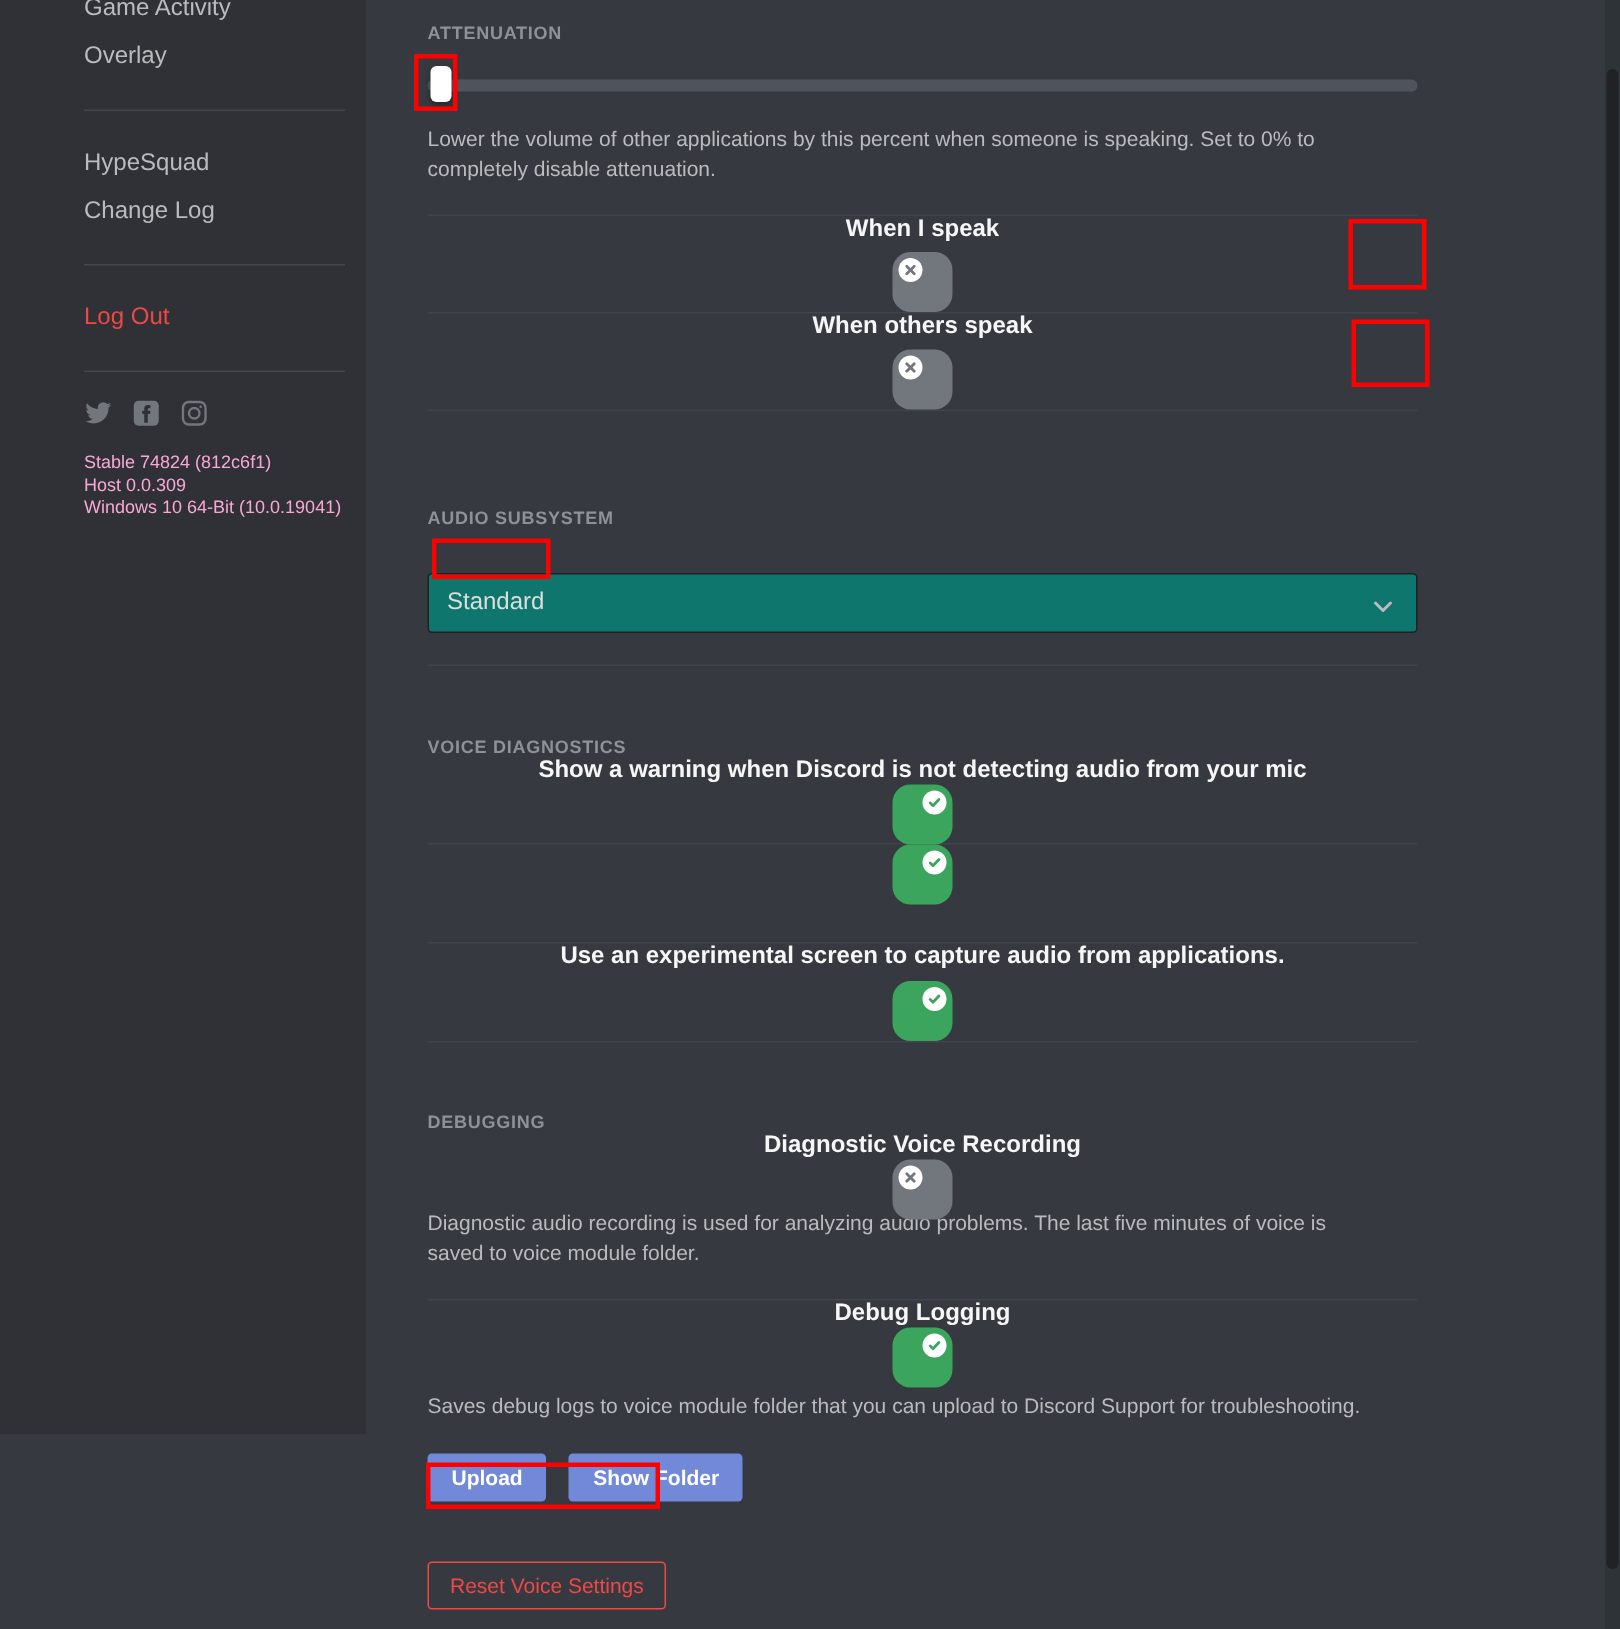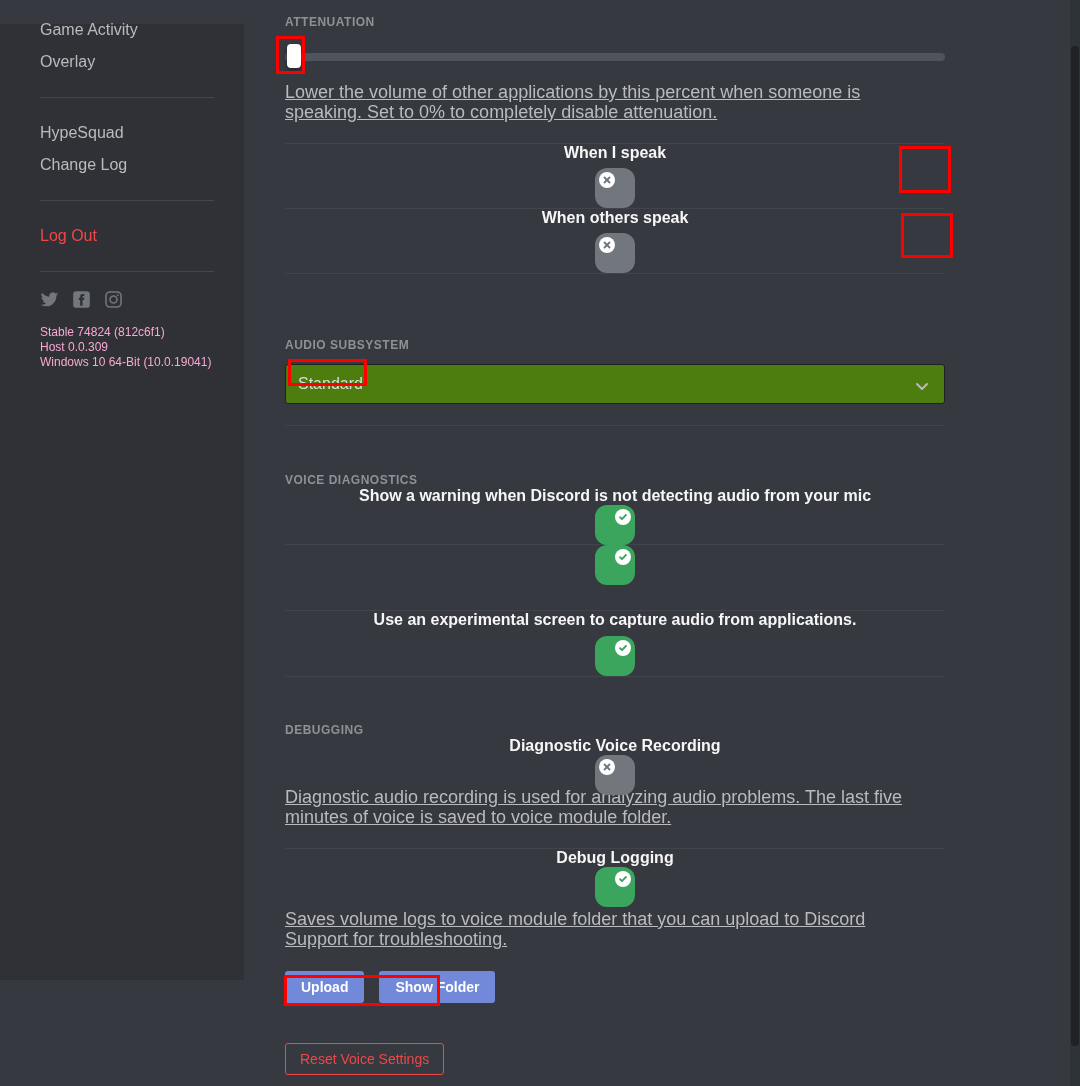"Game Activity" .sidebar { margin-top: 24px -> none; padding-left: 40px -> 56px }
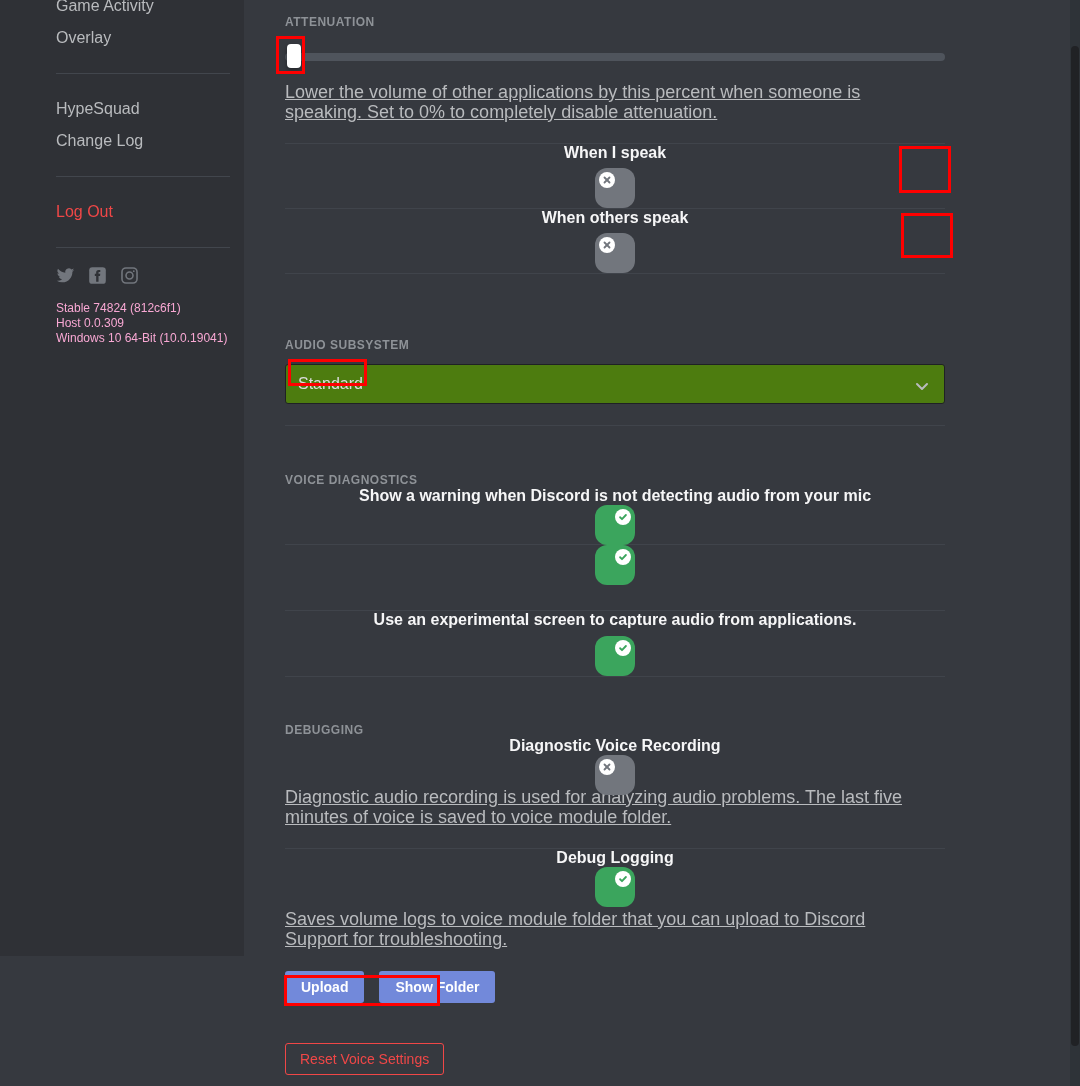"Lower the volume of other" .desc { font-size: 18px -> 14px; text-decoration: underline -> none }
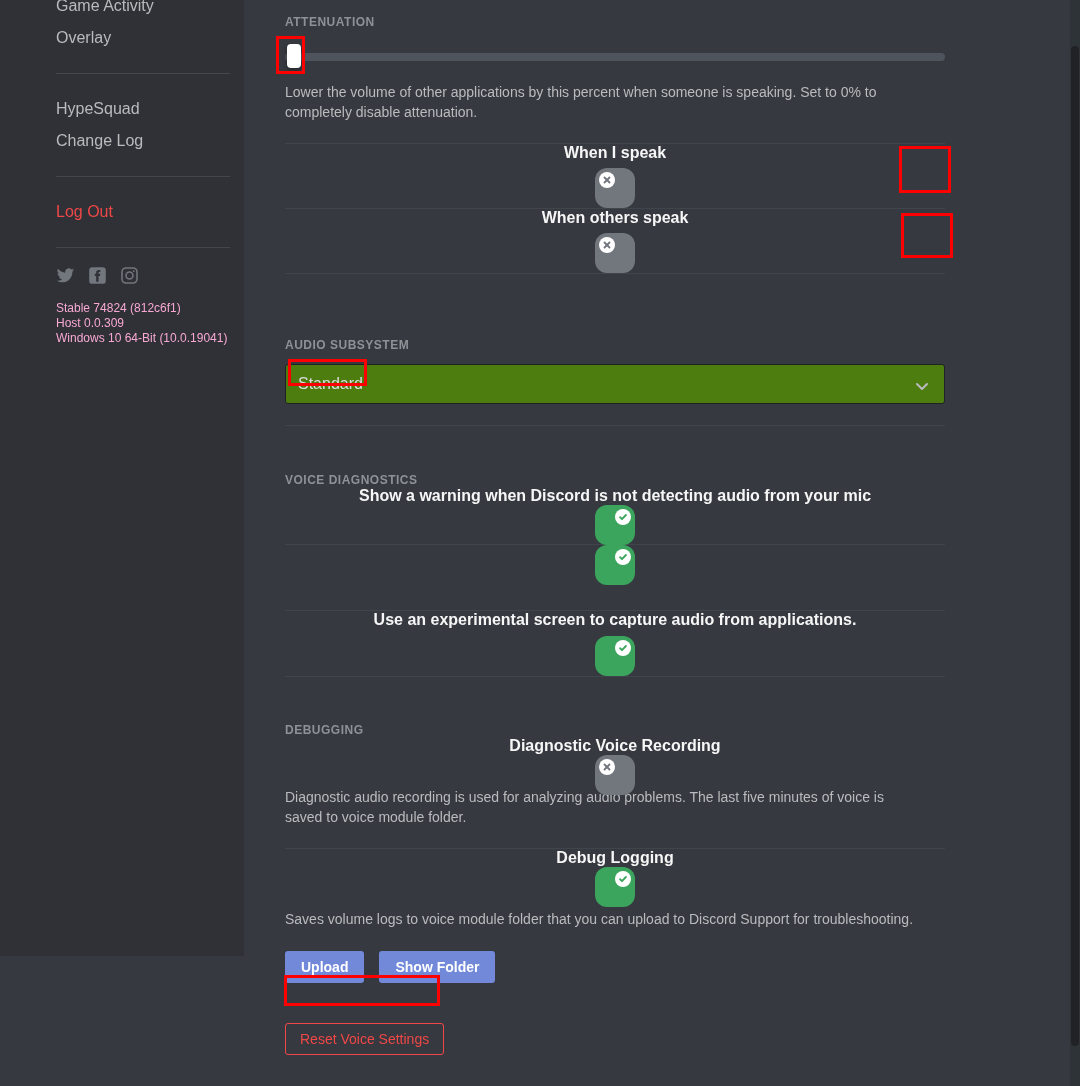"Standard" .dropdown { background: #4d7c0f -> #0f766e; margin-top: 12px -> 30px }
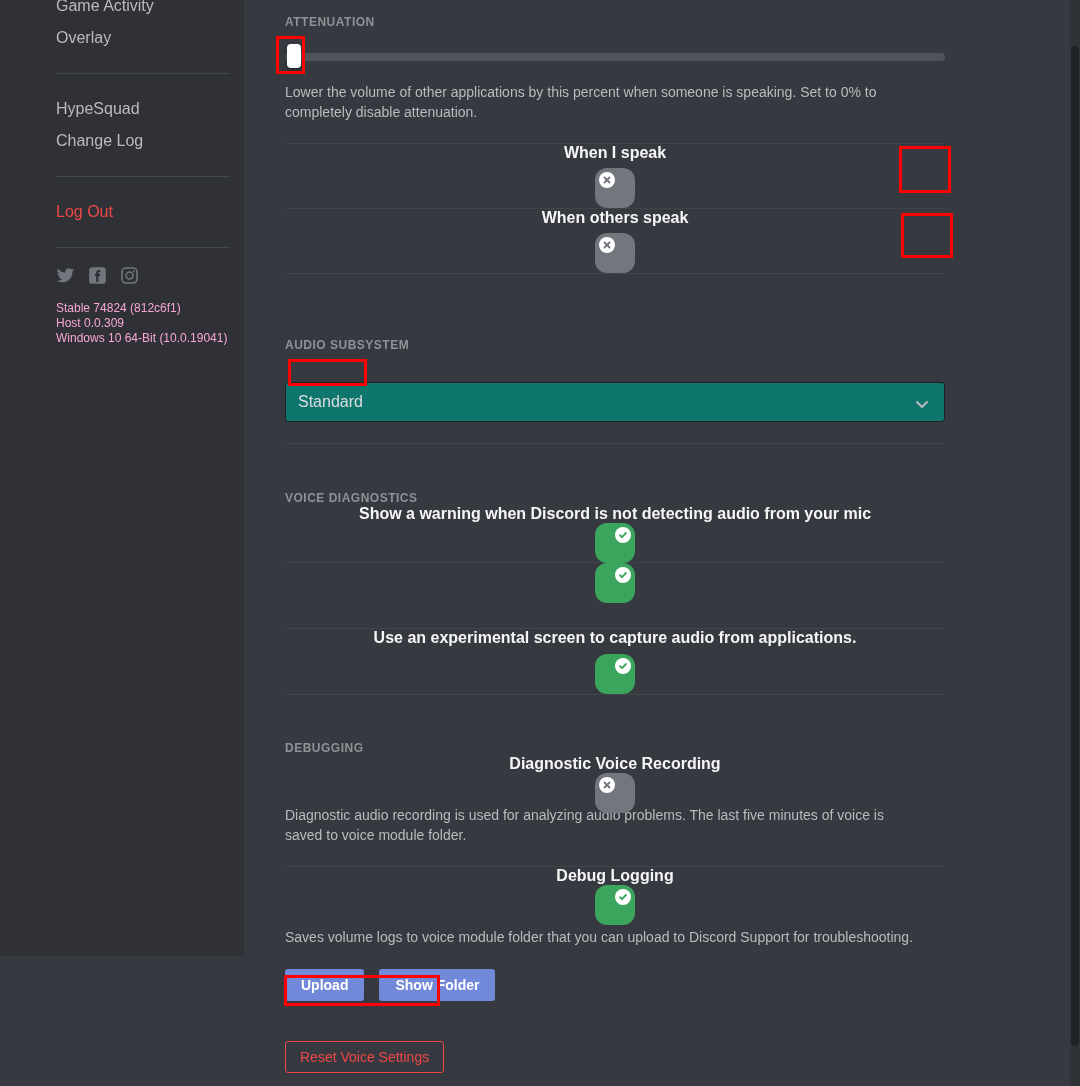"Saves volume logs to voice" div.desc { text: volume -> debug }
